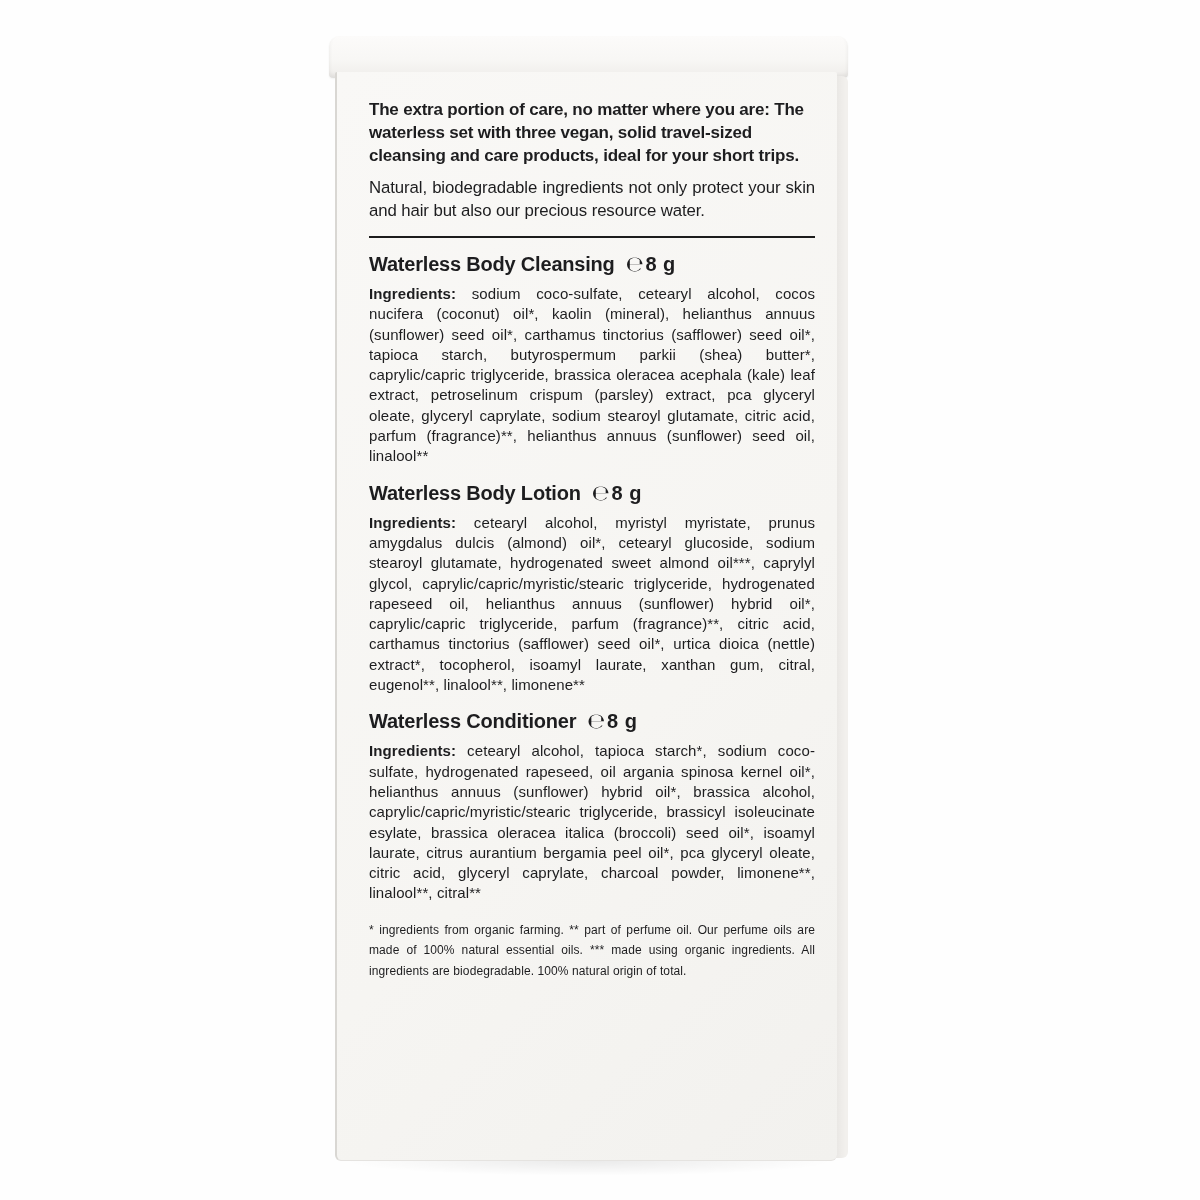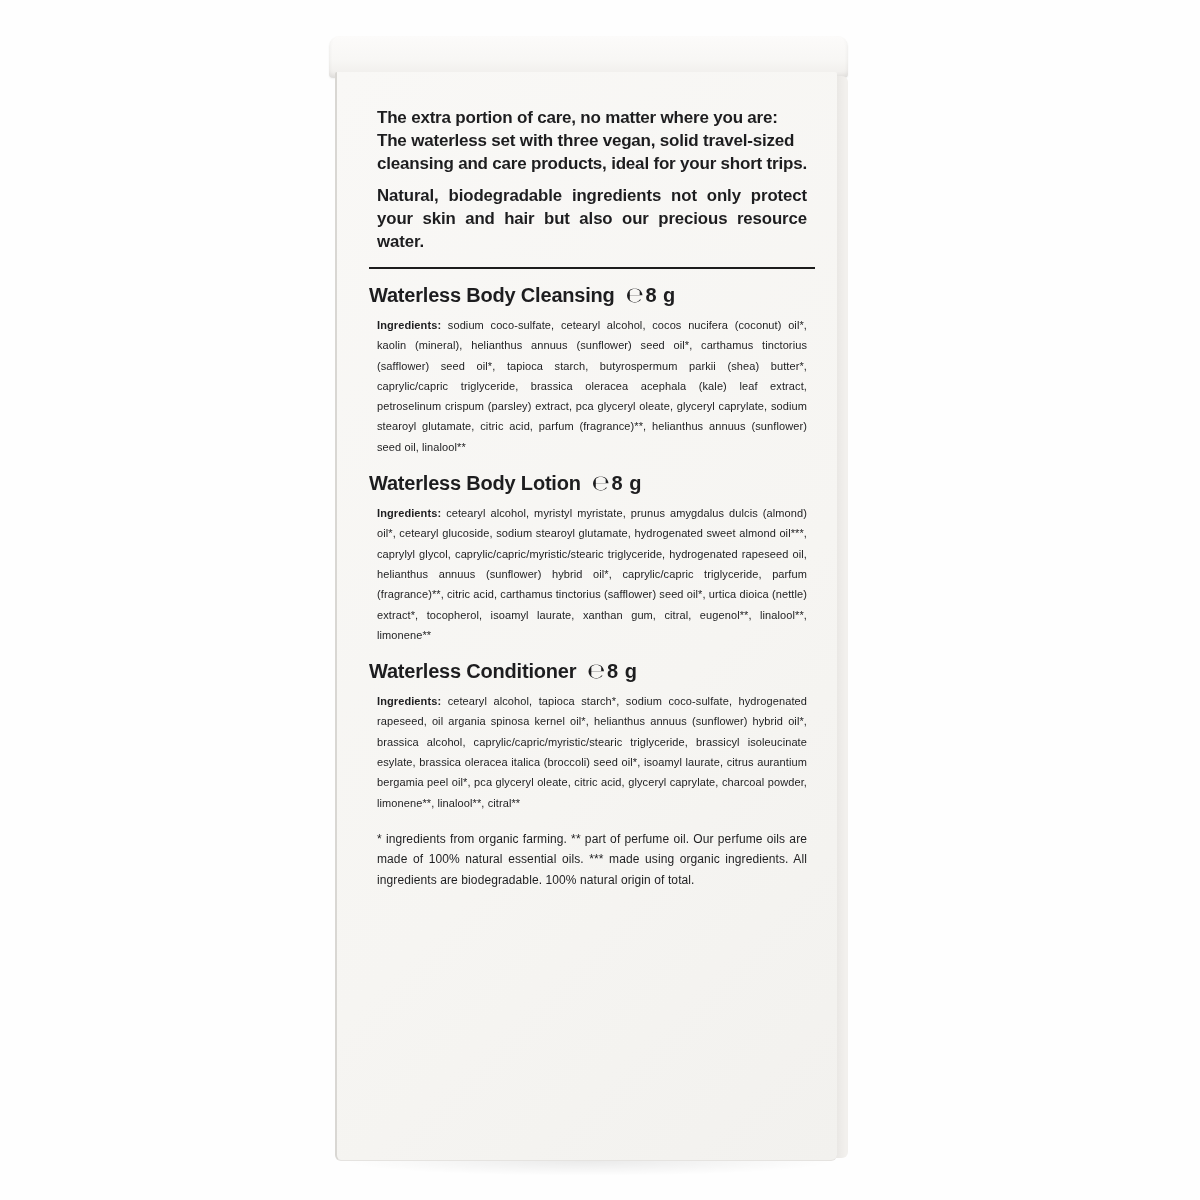"The extra portion of care," .box-face p { margin: 8px -> 0 }
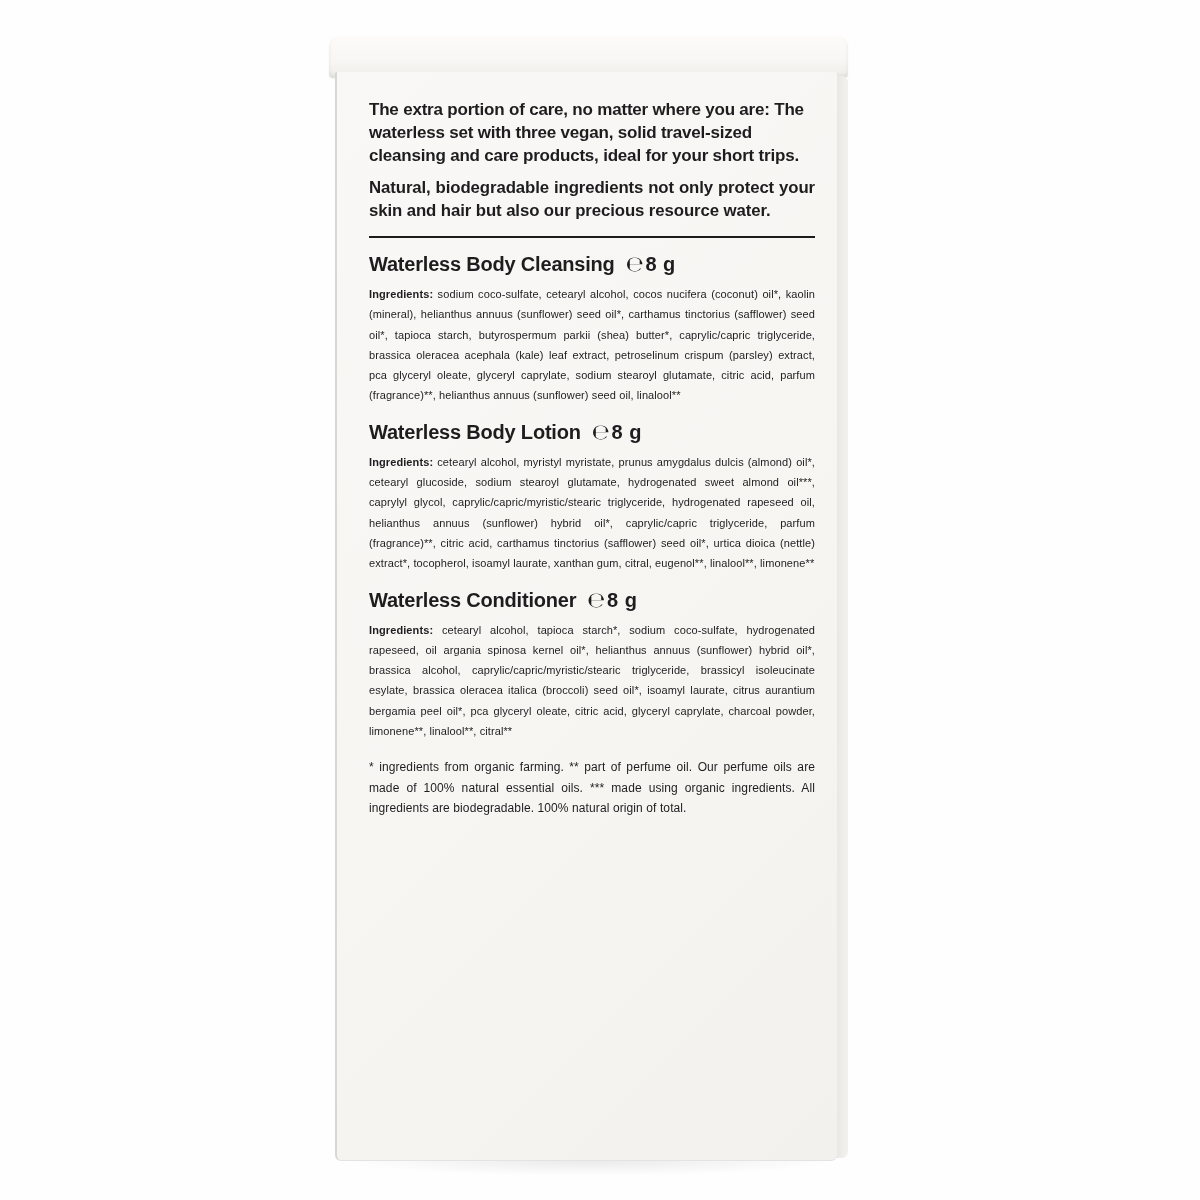"Natural, biodegradable ingredients not" .claim { font-weight: bold -> normal }
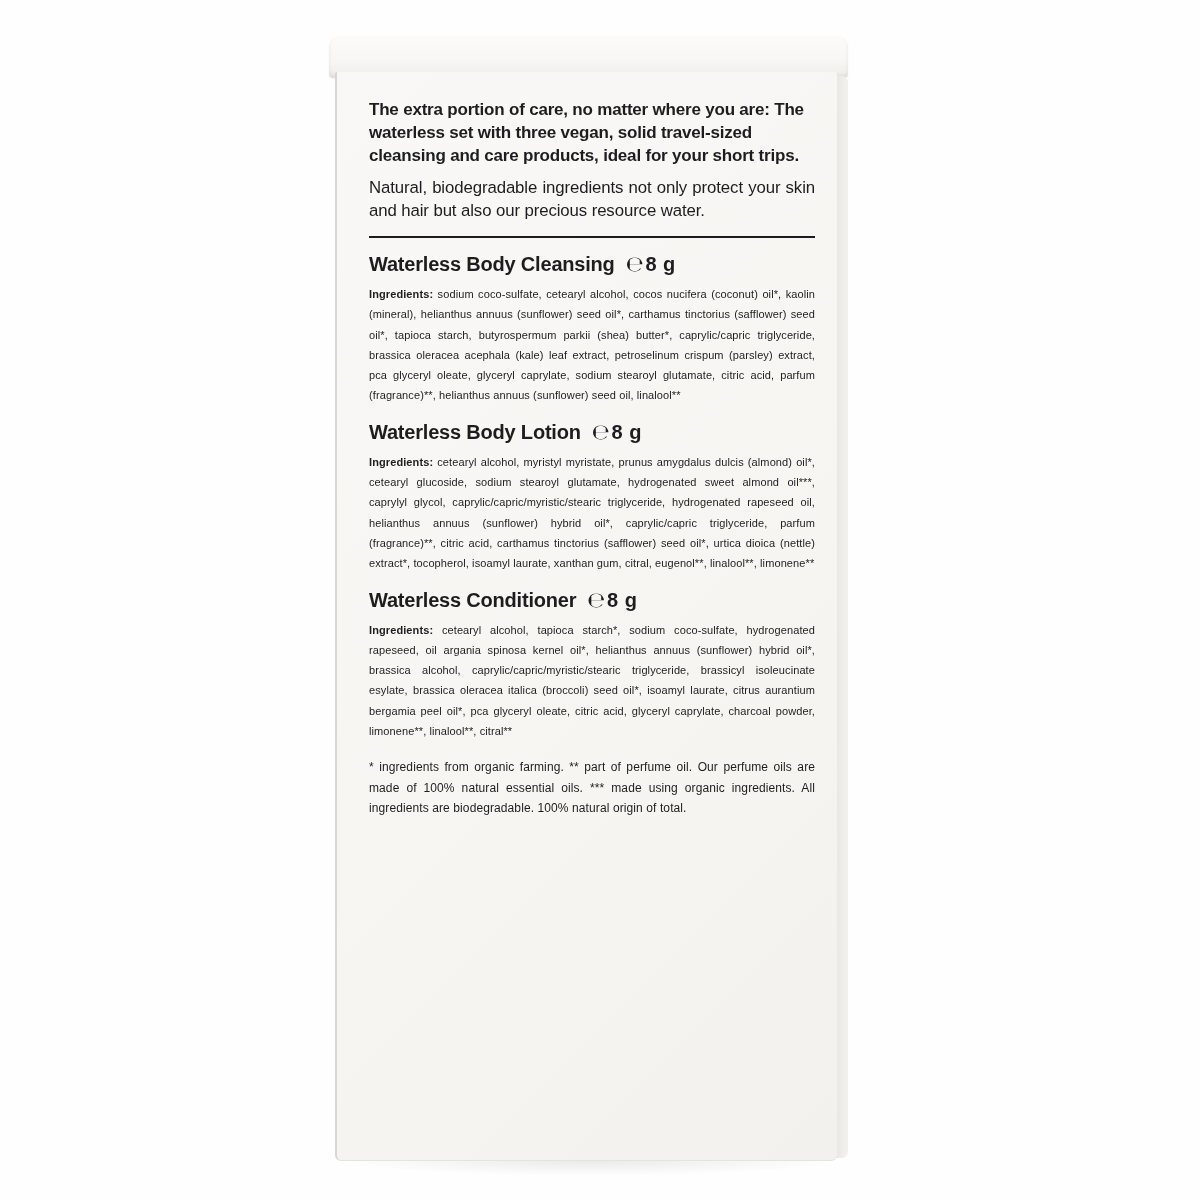"Ingredients: sodium coco-sulfate," .ing { font-size: 11px -> 15px }
